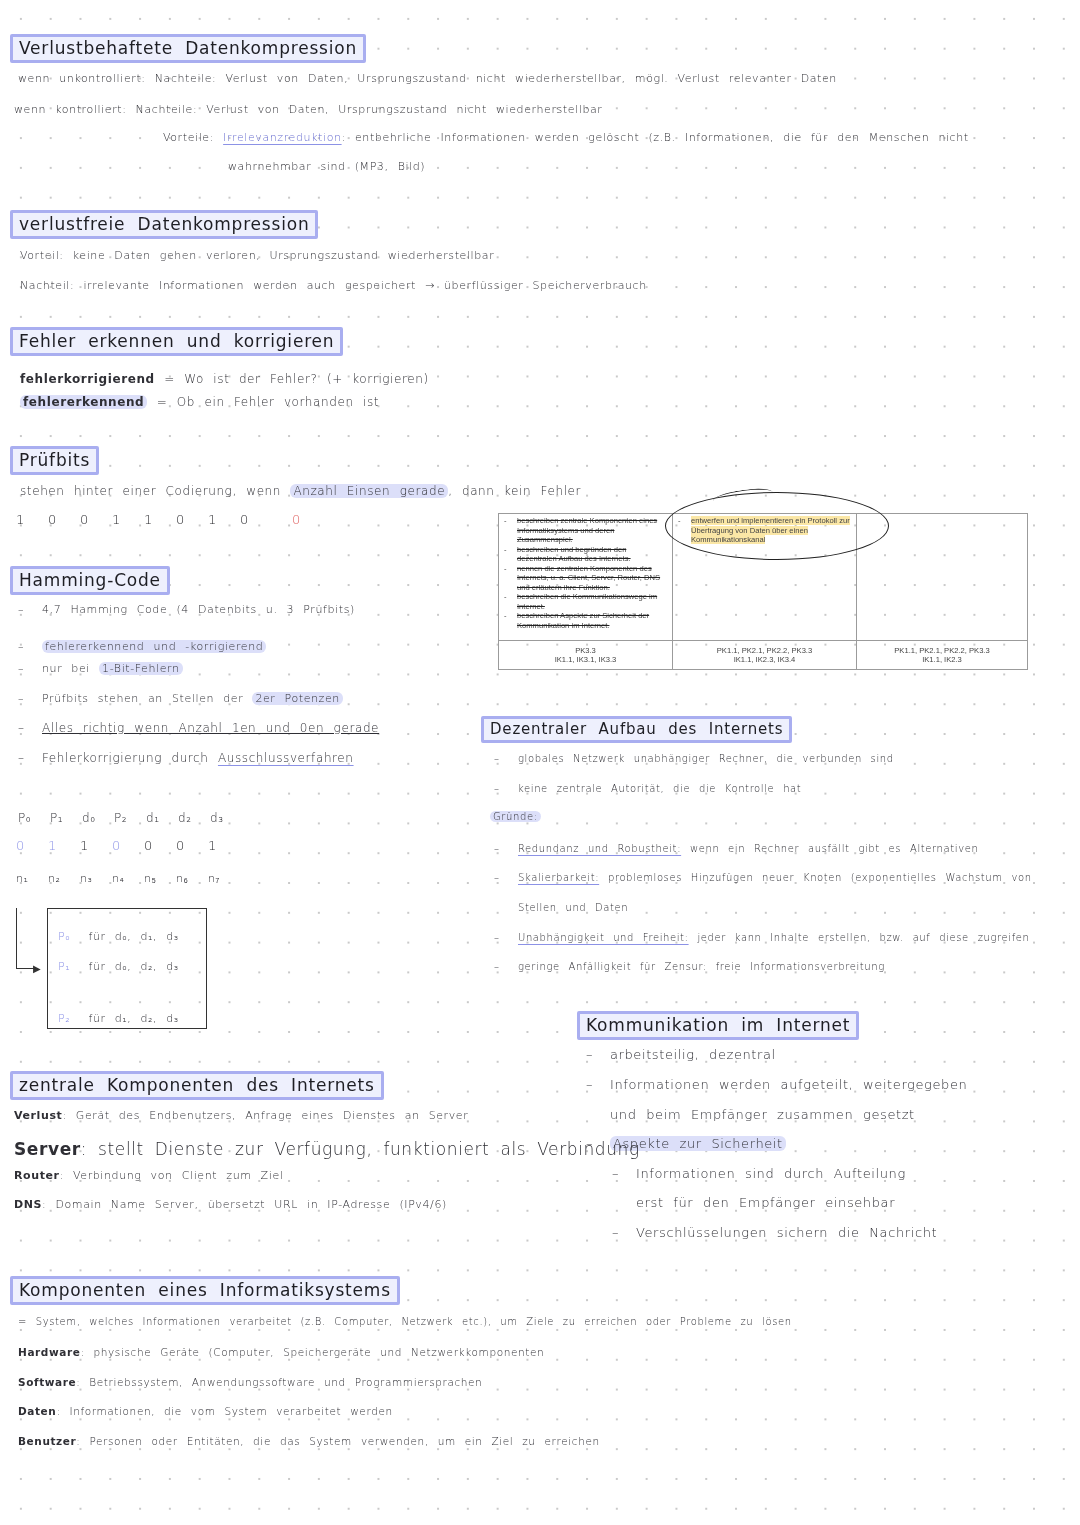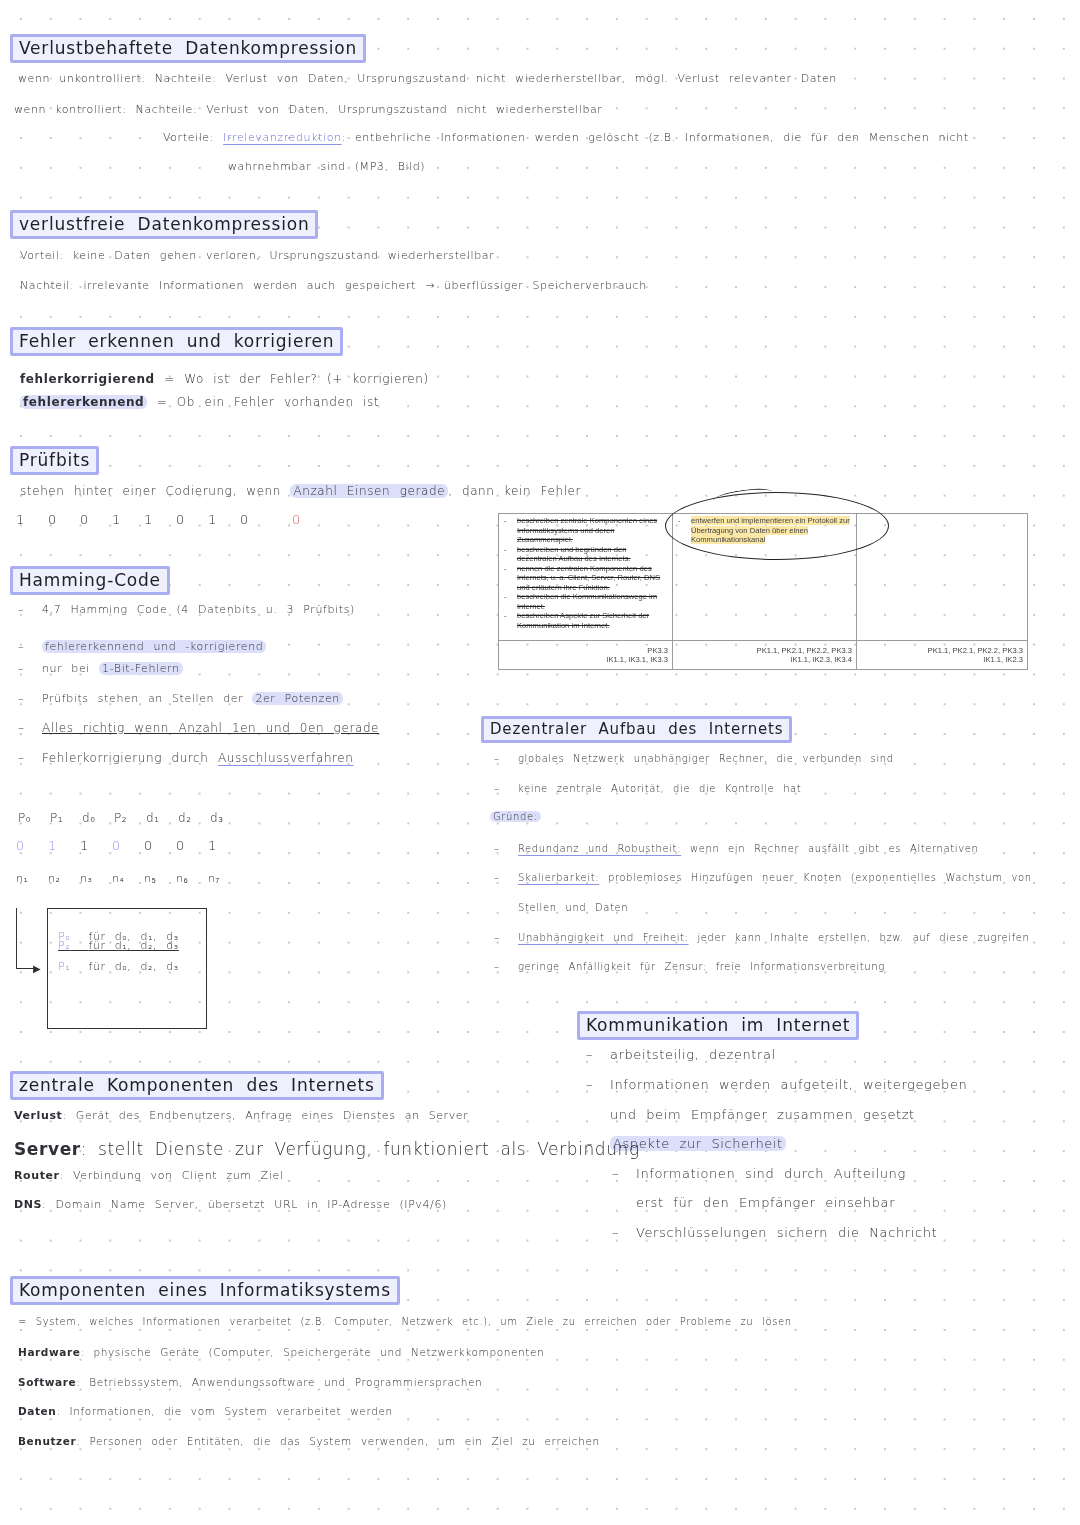"PK3.3" .ctable .foot td { text-align: right -> center }
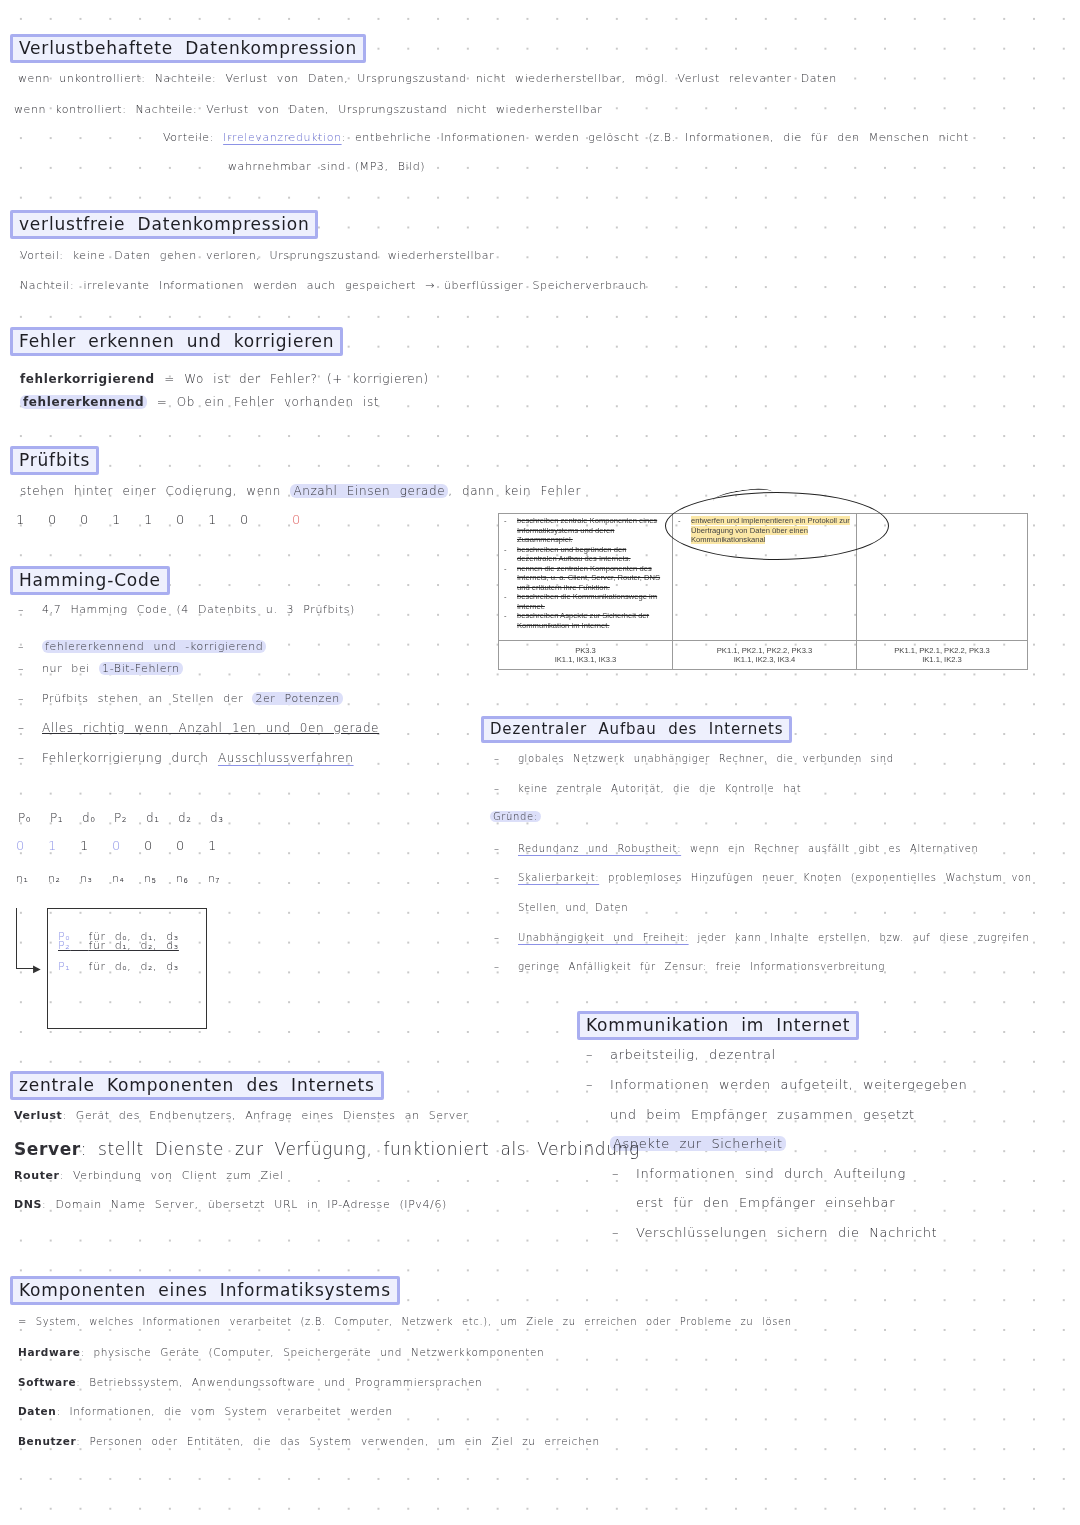"P₂ für d₁, d₂, d₃" div.abs { text-decoration: underline -> none; top: 939px -> 1012px }
